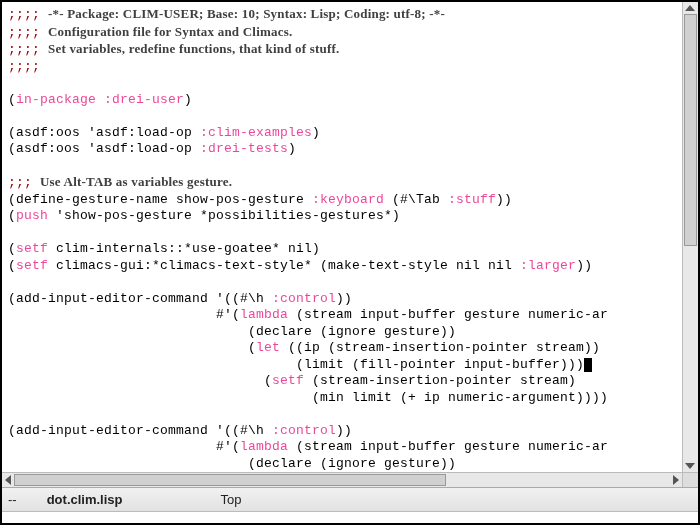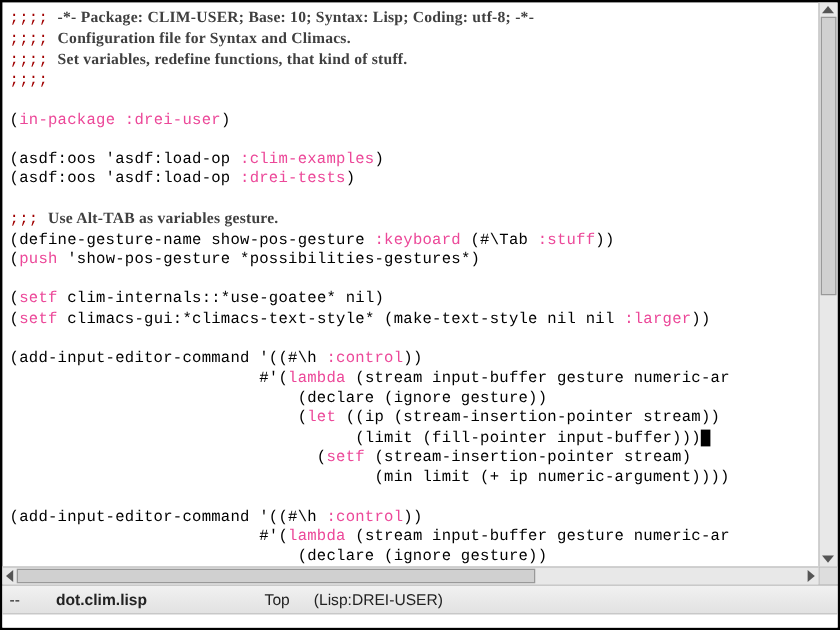"(Lisp:DREI-USER)" span { html: <span>(Lisp:DREI-USER)</span> -> none }
